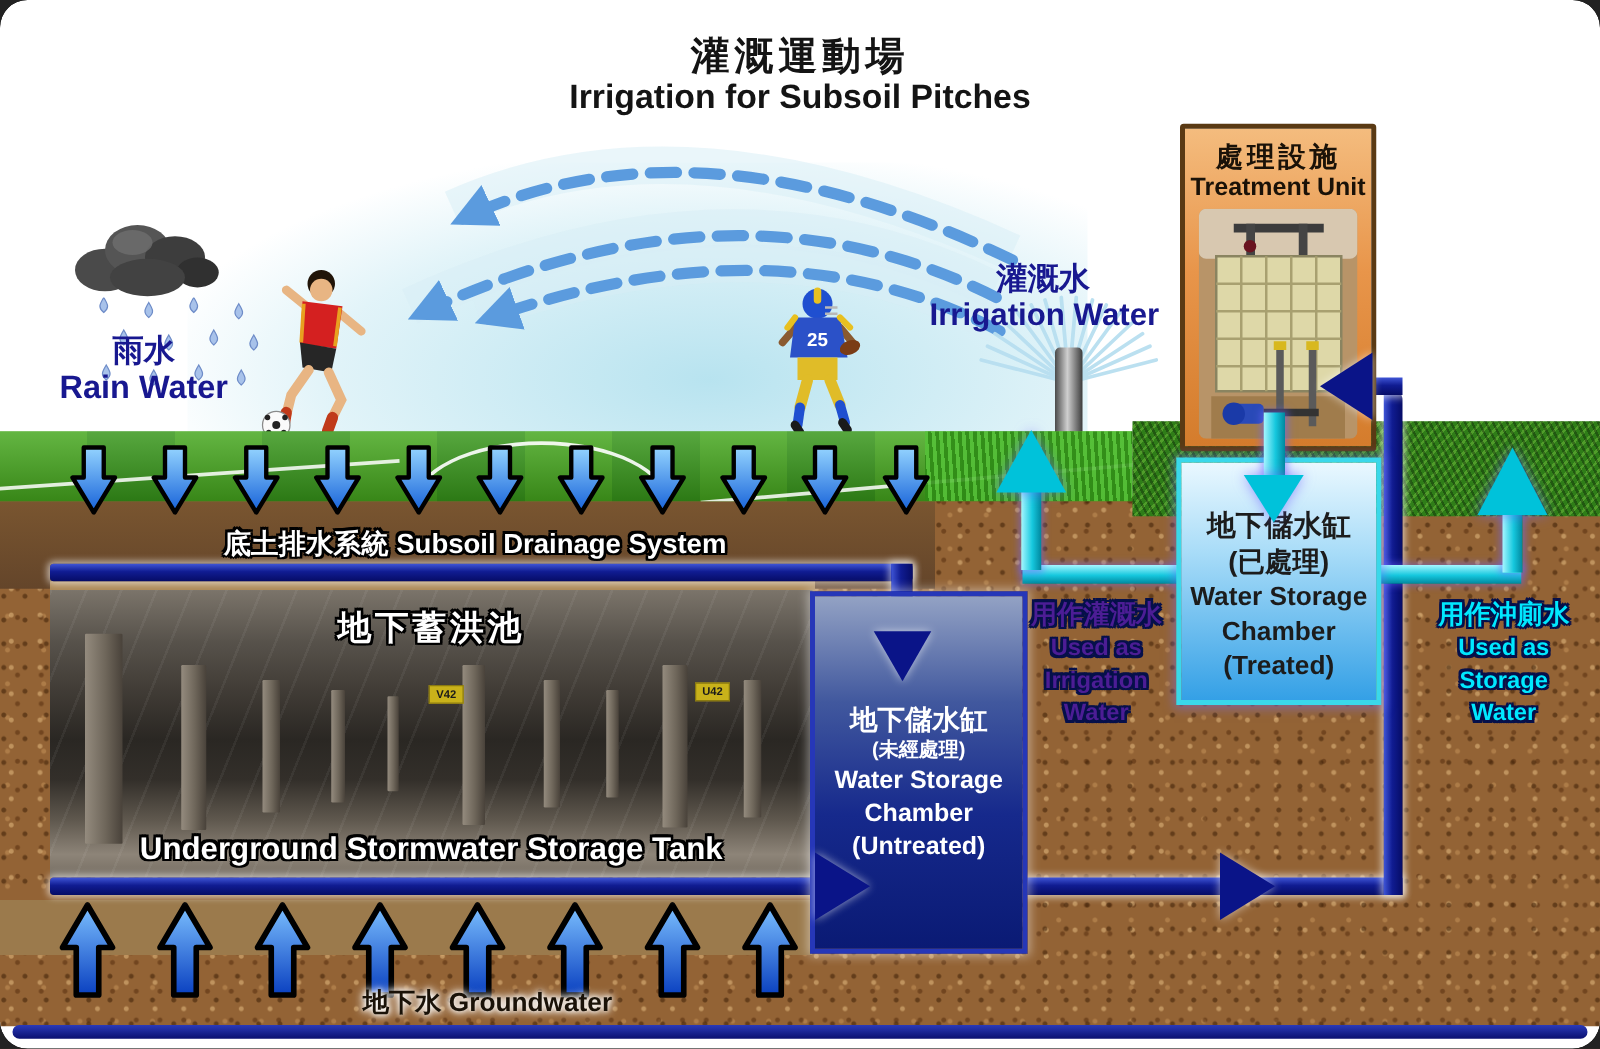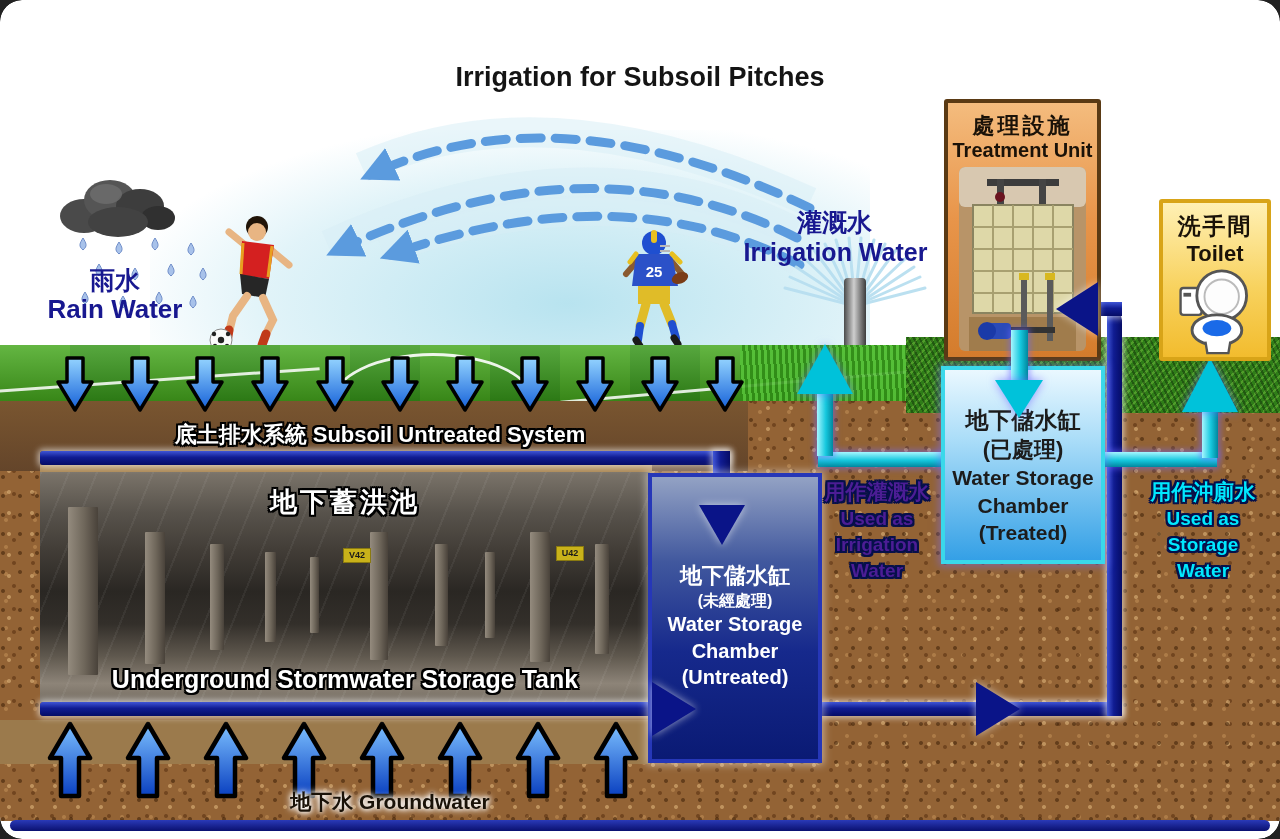"灌溉運動場" div.abs { html: none -> <div>灌溉運動場</div> }
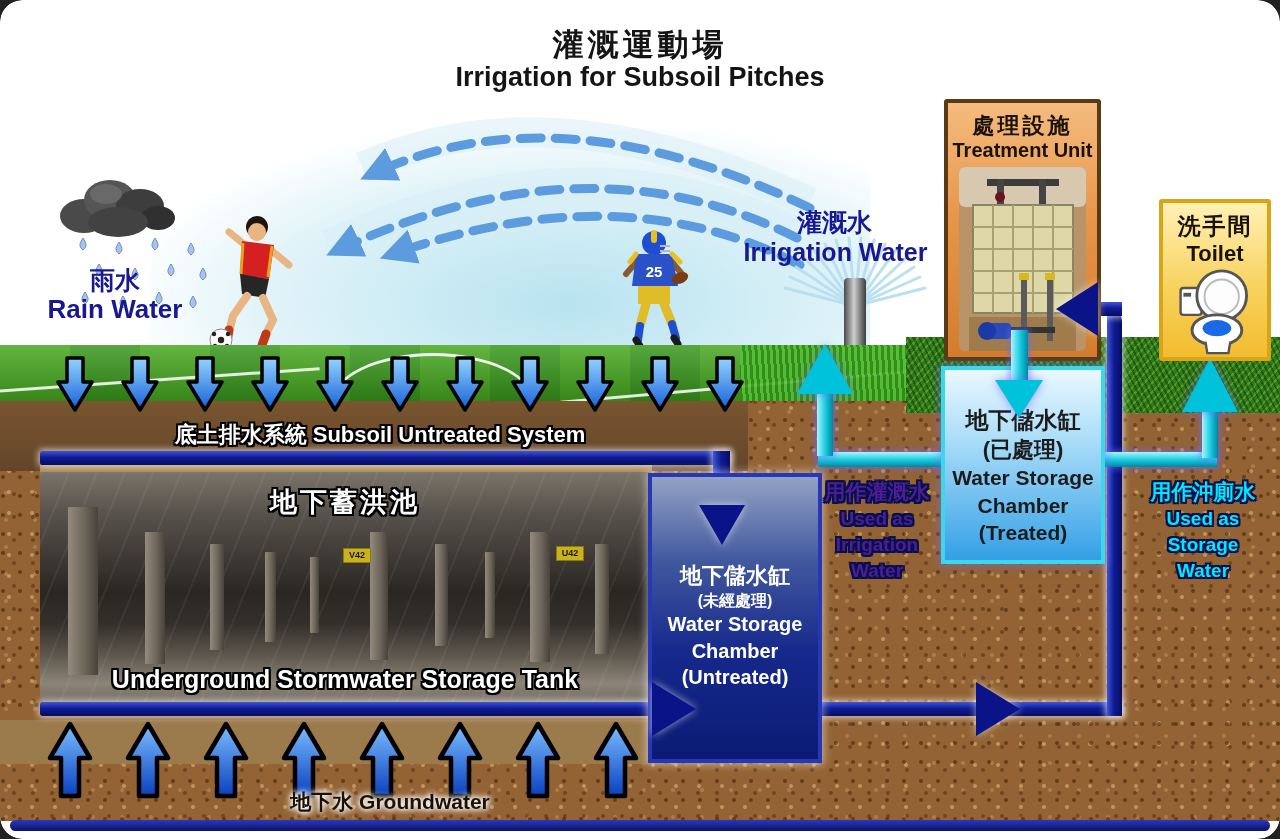"洗手間" div.abs { html: <div> <div>洗手間</div> <div>Toilet</div> <svg> <rect></rect> <rect></rect> <circle></circle> <circle></circle> <ellipse></ellipse> <ellipse></ellipse> <path></path> </svg> </div> -> none }
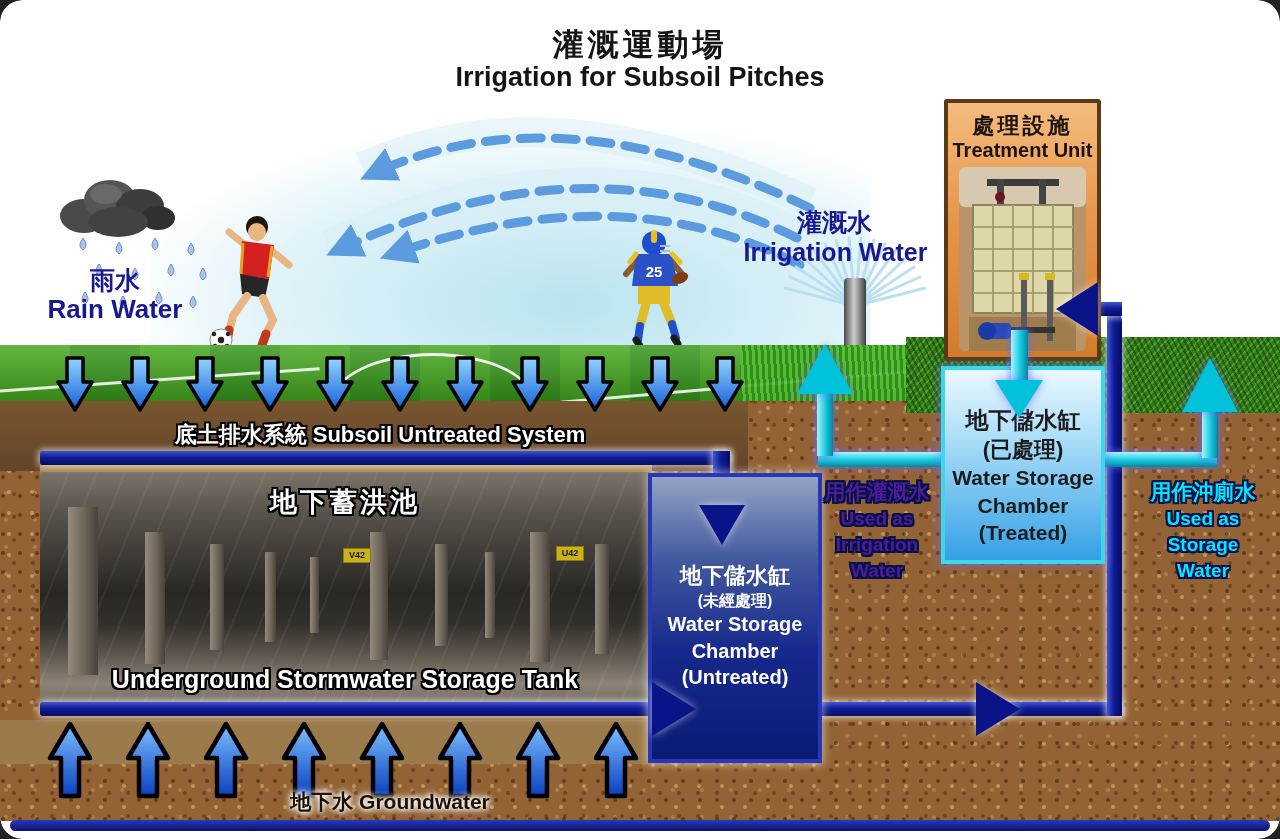"底土排水系統 Subsoil Untreated System" div.abs { text: Untreated -> Drainage }
